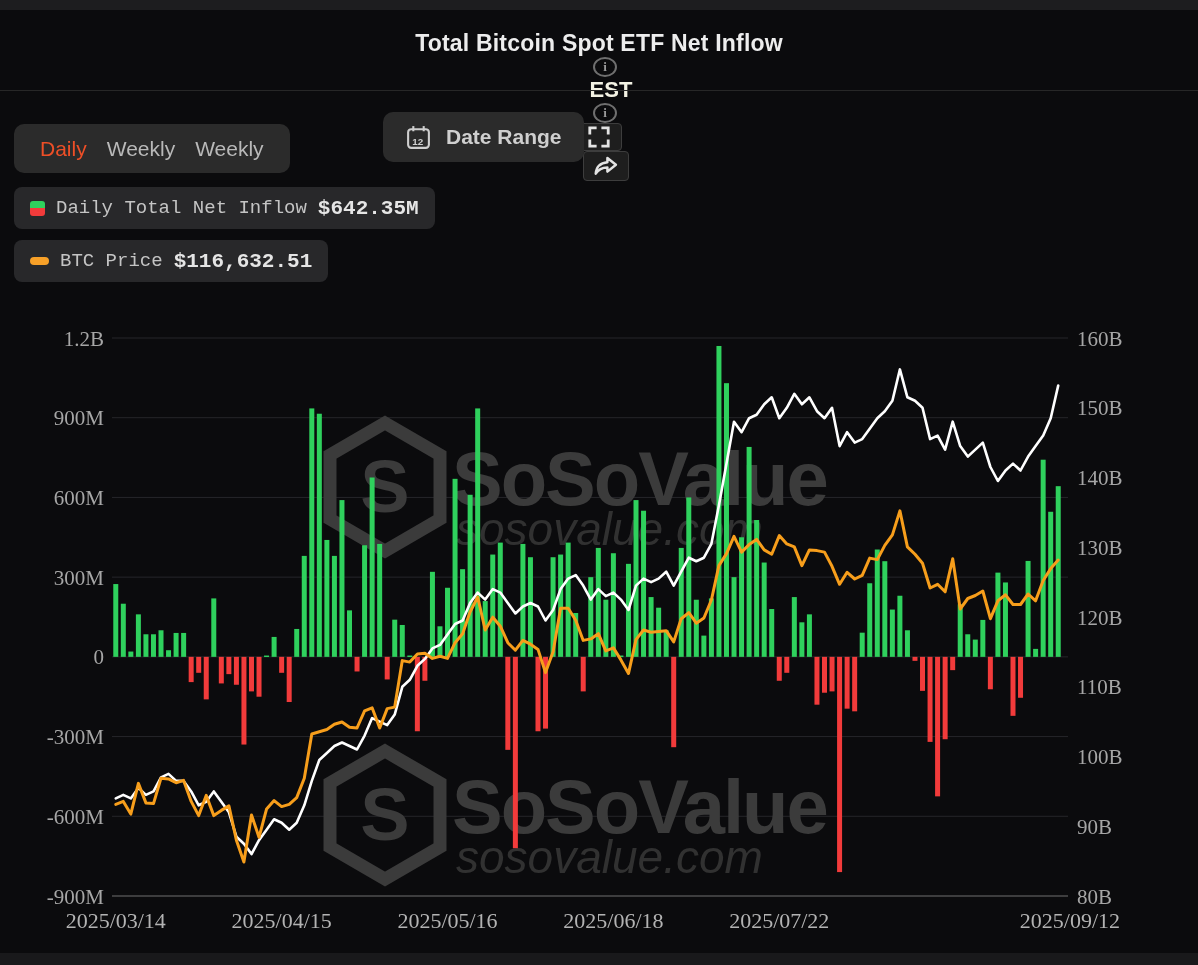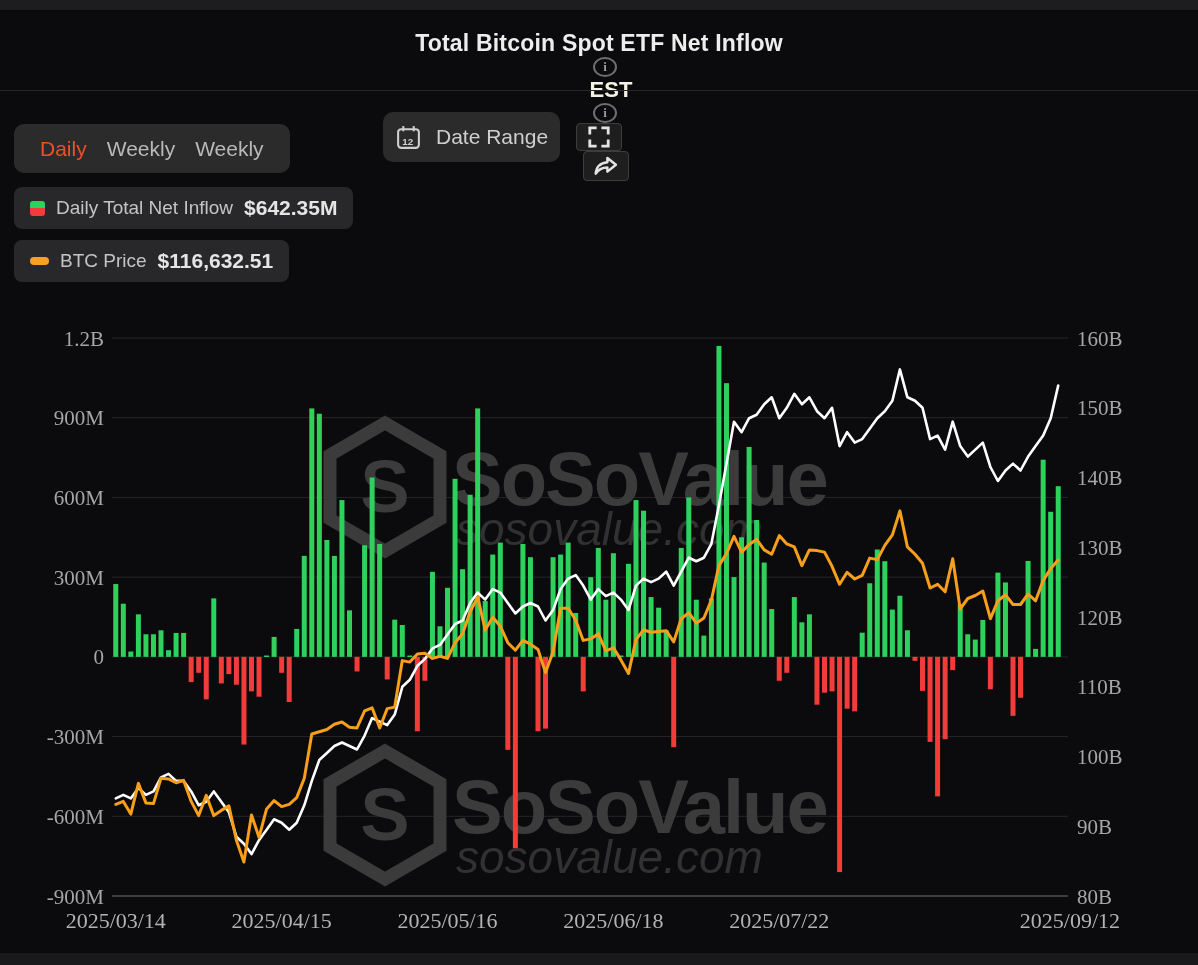"12" .date-range { padding: 0 12px -> 0 22px }
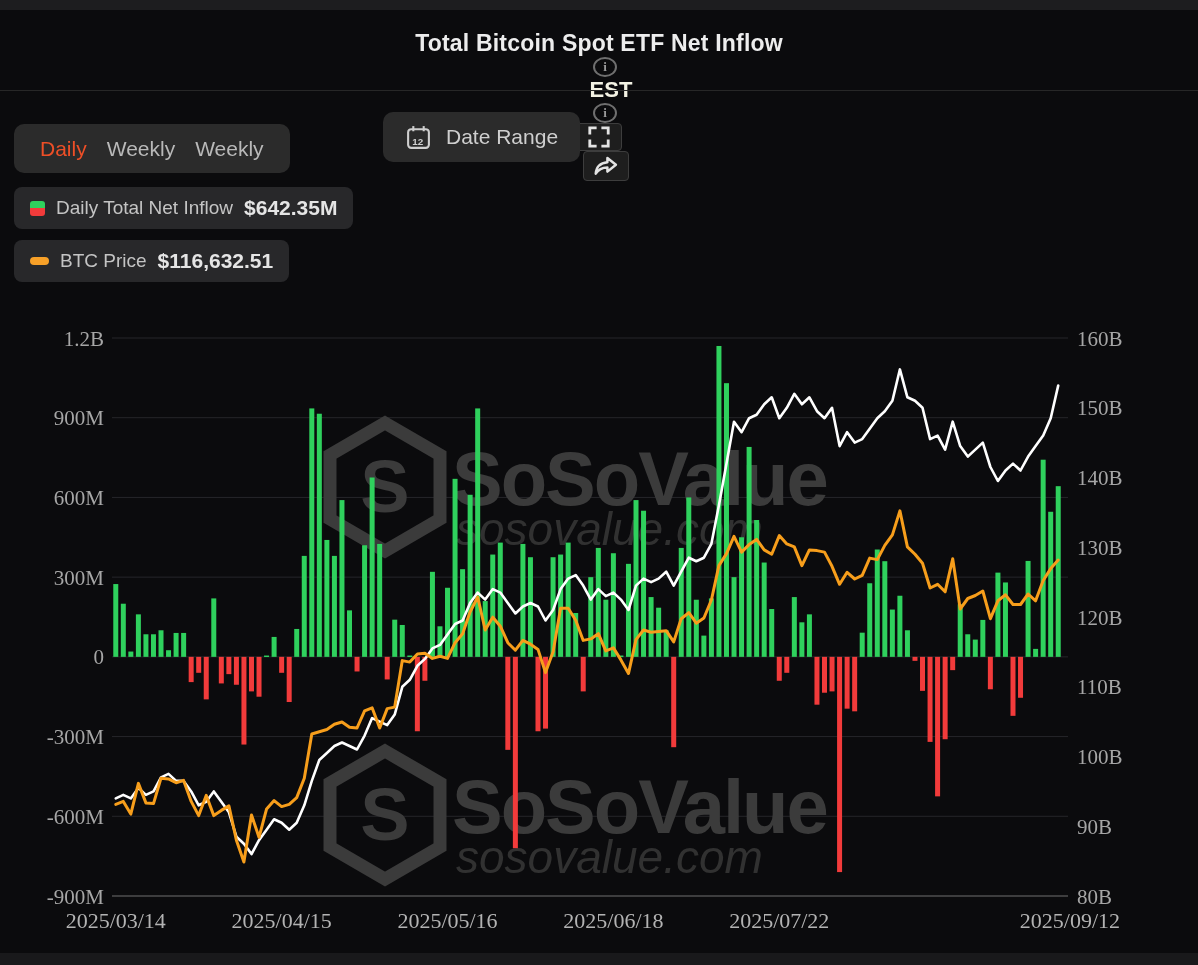"Date Range" .date-range-label { font-weight: 400 -> 700 }
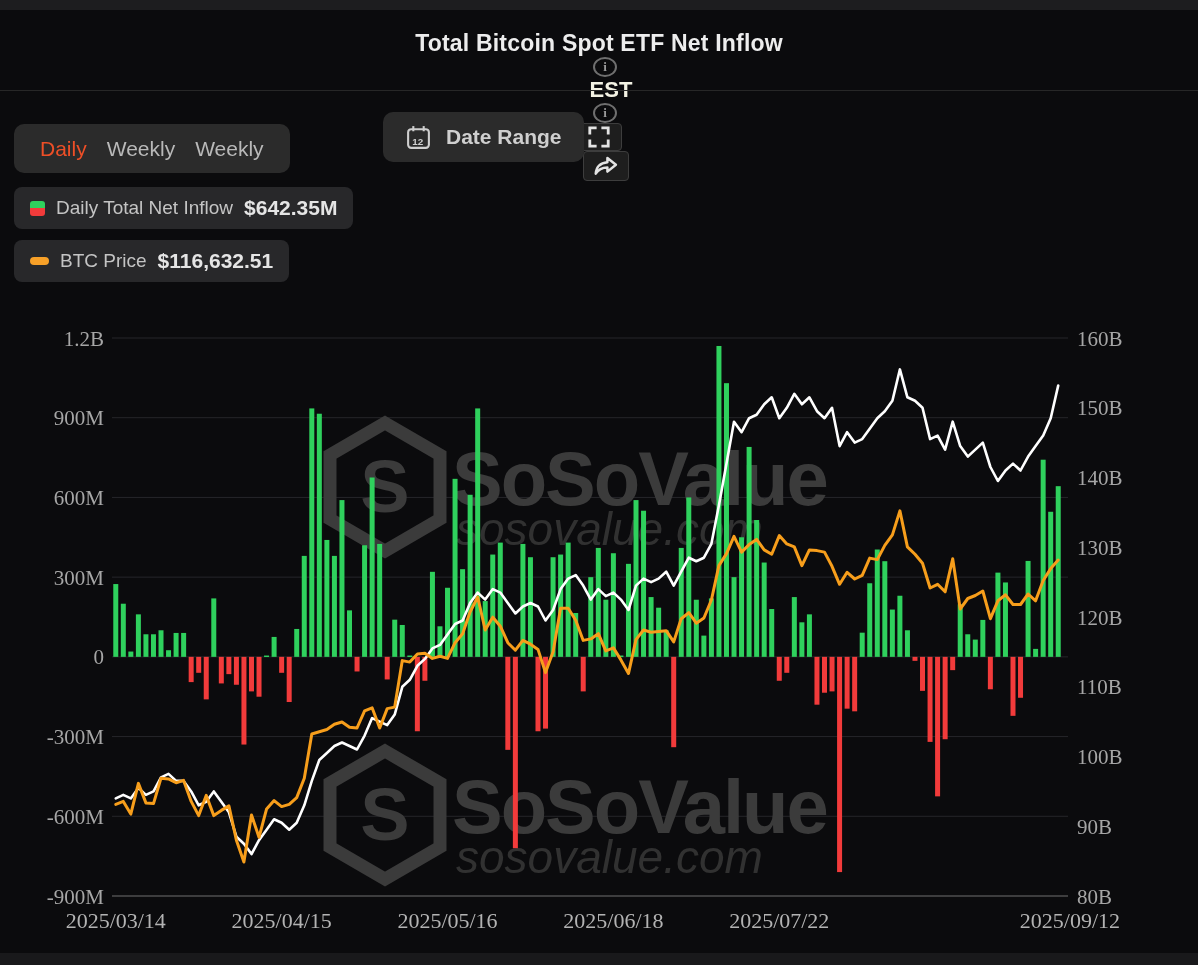"Daily Total Net Inflow" .legend-row { font-family: none -> Liberation Mono, monospace }
